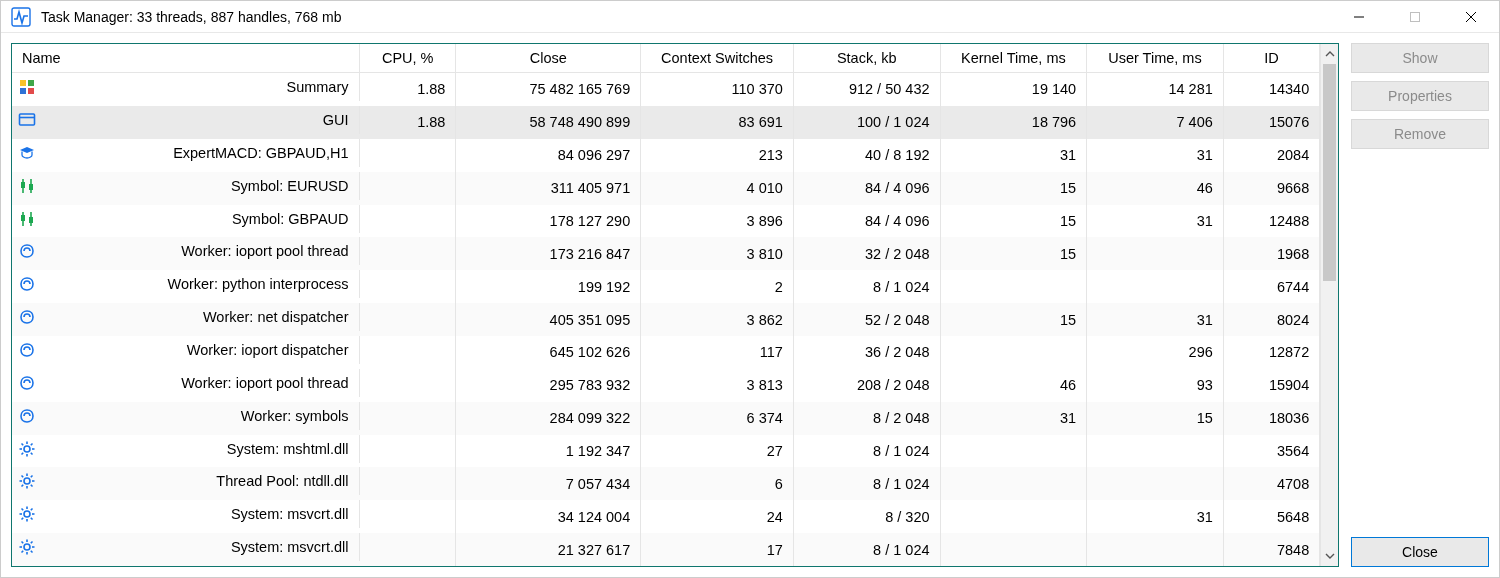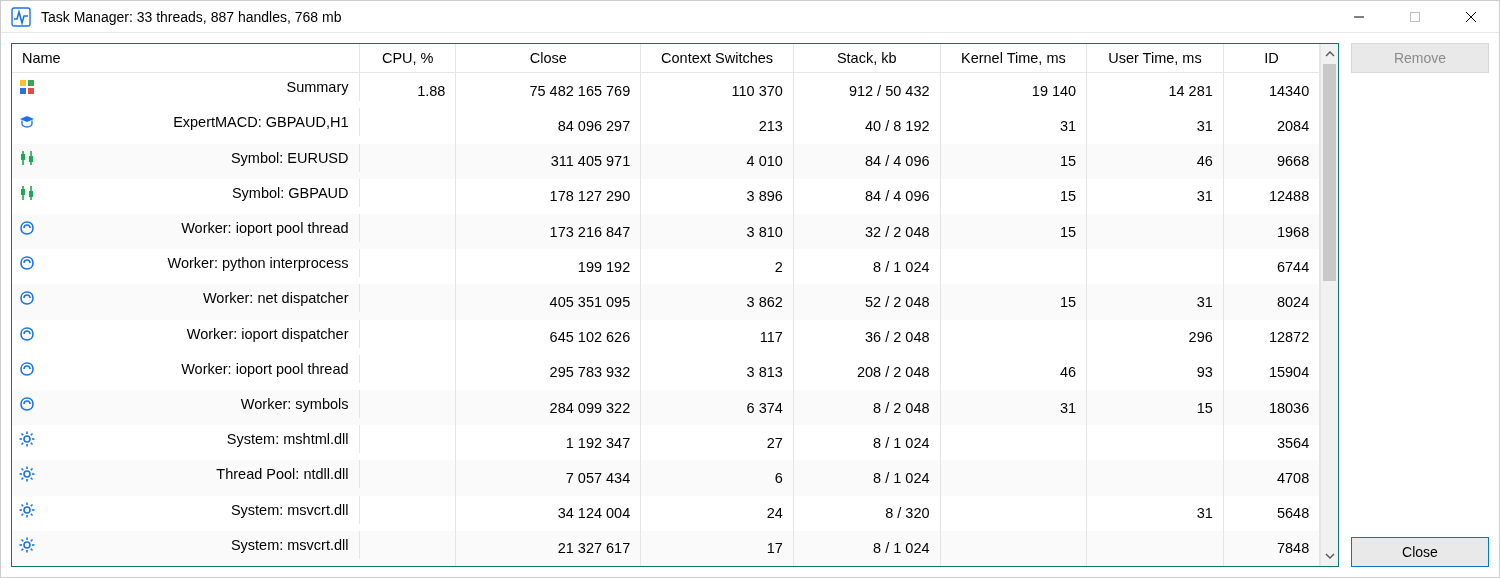"Show" button.side-btn { html: none -> <button>Show</button> }
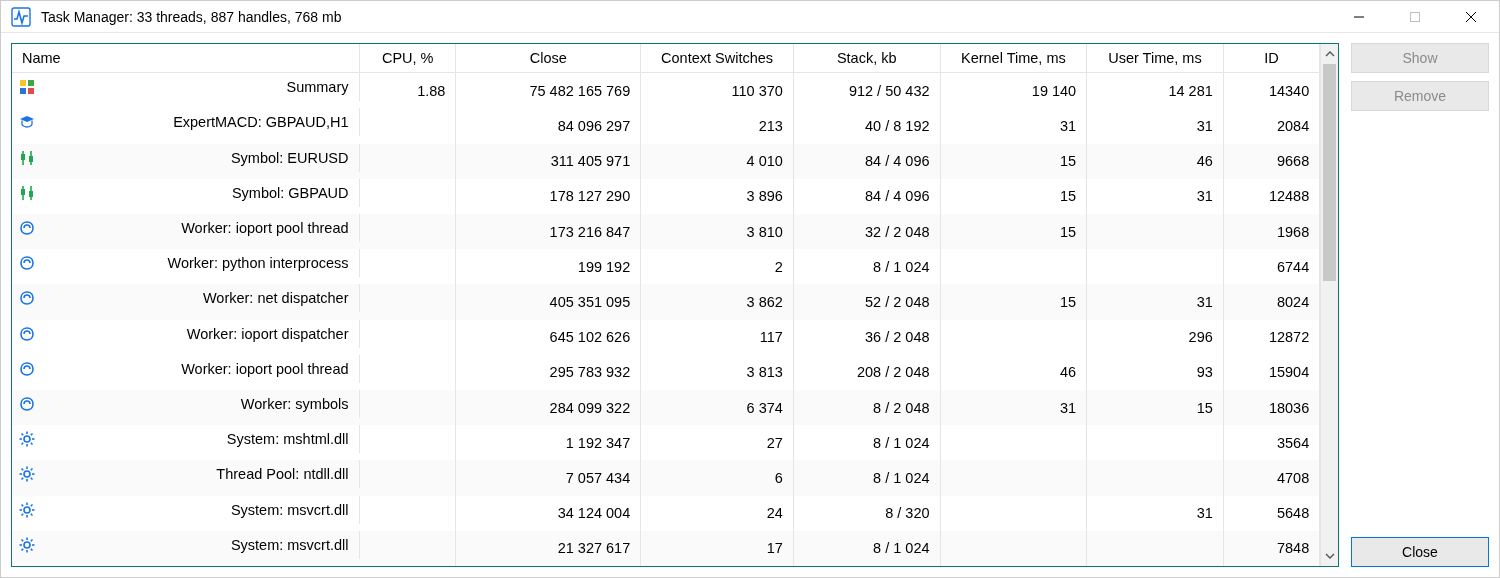"Properties" button.side-btn { html: none -> <button>Properties</button> }
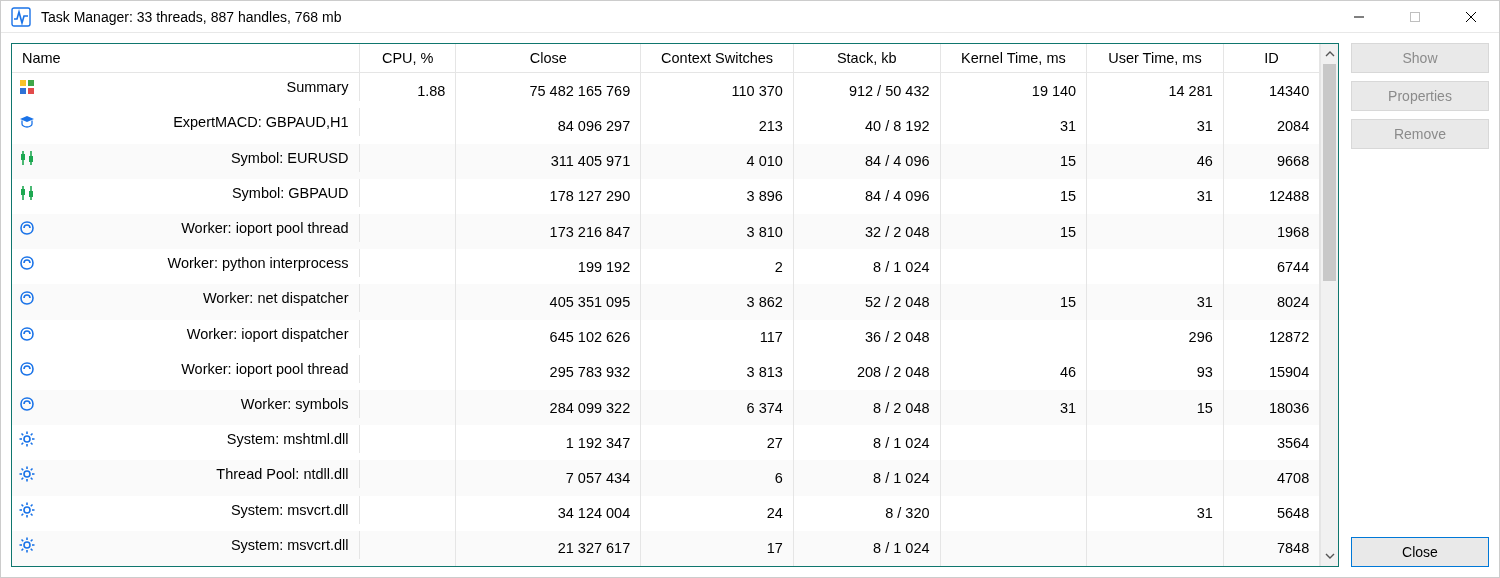"GUI" tr.selected { html: none -> <tr> <td> <span> <svg> <rect></rect> <line></line> </svg> </span> <span>GUI</span> </td> <td>1.88</td> <td>58 748 490 899</td> <td>83 691</td> <td>100 / 1 024</td> <td>18 796</td> <td>7 406</td> <td>15076</td> </tr> }
